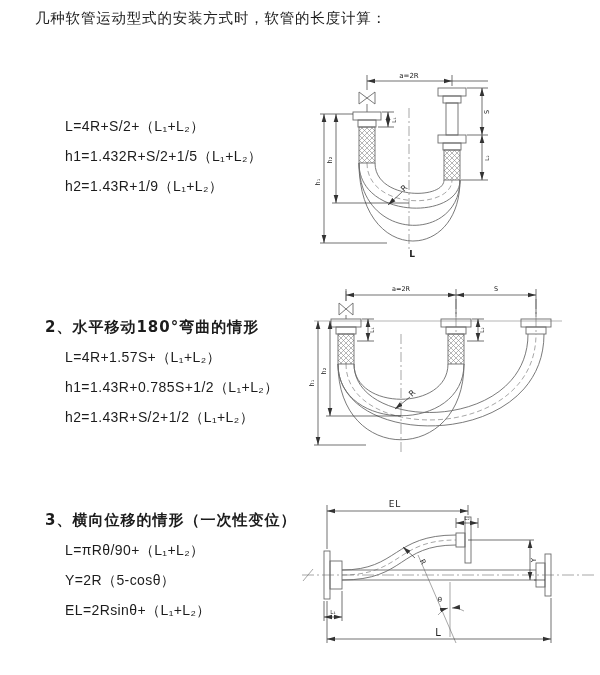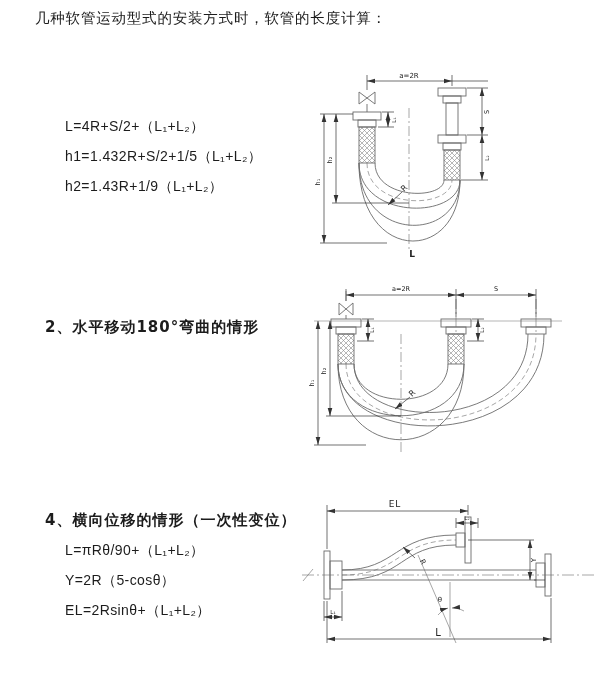"L=4R+1.57S+（L₁+L₂）" div.formulas { html: none -> <div> <div>L=4R+1.57S+（L₁+L₂）</div> <div>h1=1.43R+0.785S+1/2（L₁+L₂）</div> <div>h2=1.43R+S/2+1/2（L₁+L₂）</div> </div> }
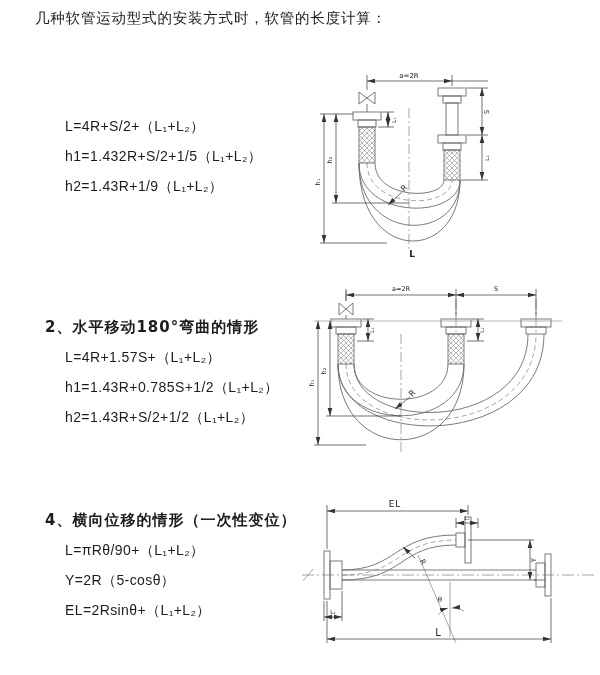"4、横向位移的情形（一次性变位）" div.section-heading { text: 4 -> 3 }
